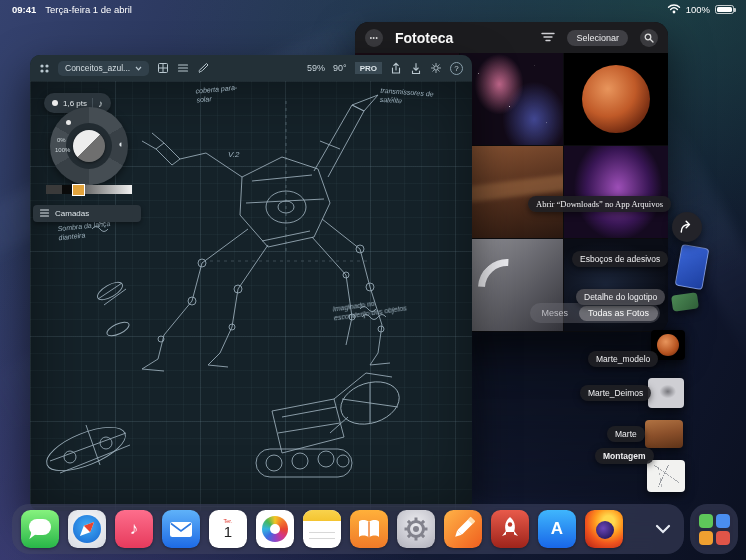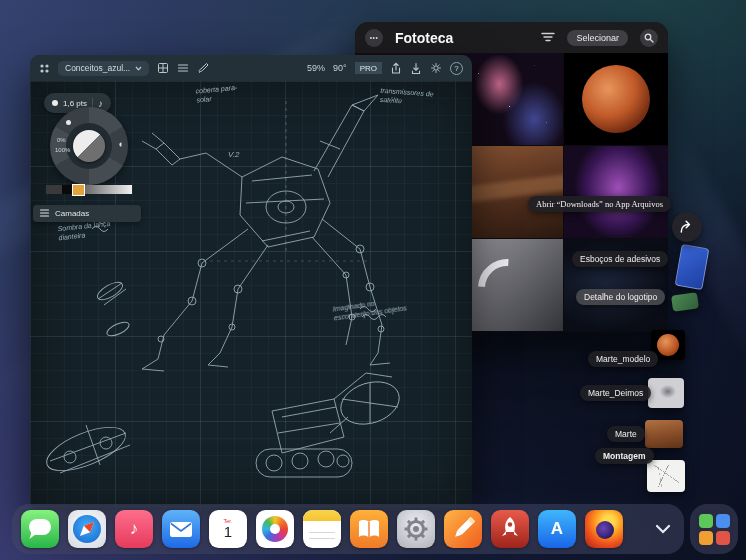"09:41" div.status { html: none -> <div> <div> <span>09:41</span> <span>Terça-feira 1 de abril</span> </div> <div> <span> <svg> <g> <path></path> <path></path> </g> <circle></circle> </svg> </span> <span>100%</span> <span> <span></span> <span></span> </span> </div> </div> }
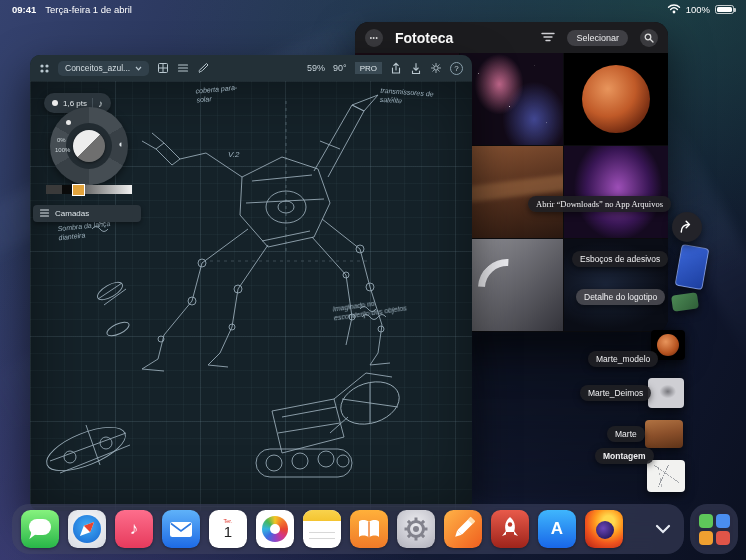"PRO" .pro-pill { font-weight: normal -> bold }
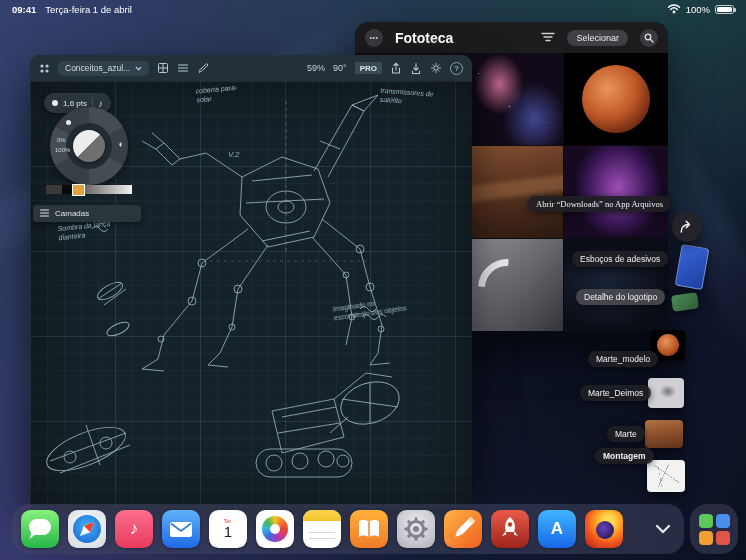"Meses" div.seg-wrap { html: none -> <div> <div>Meses</div> <div>Todas as Fotos</div> </div> }
